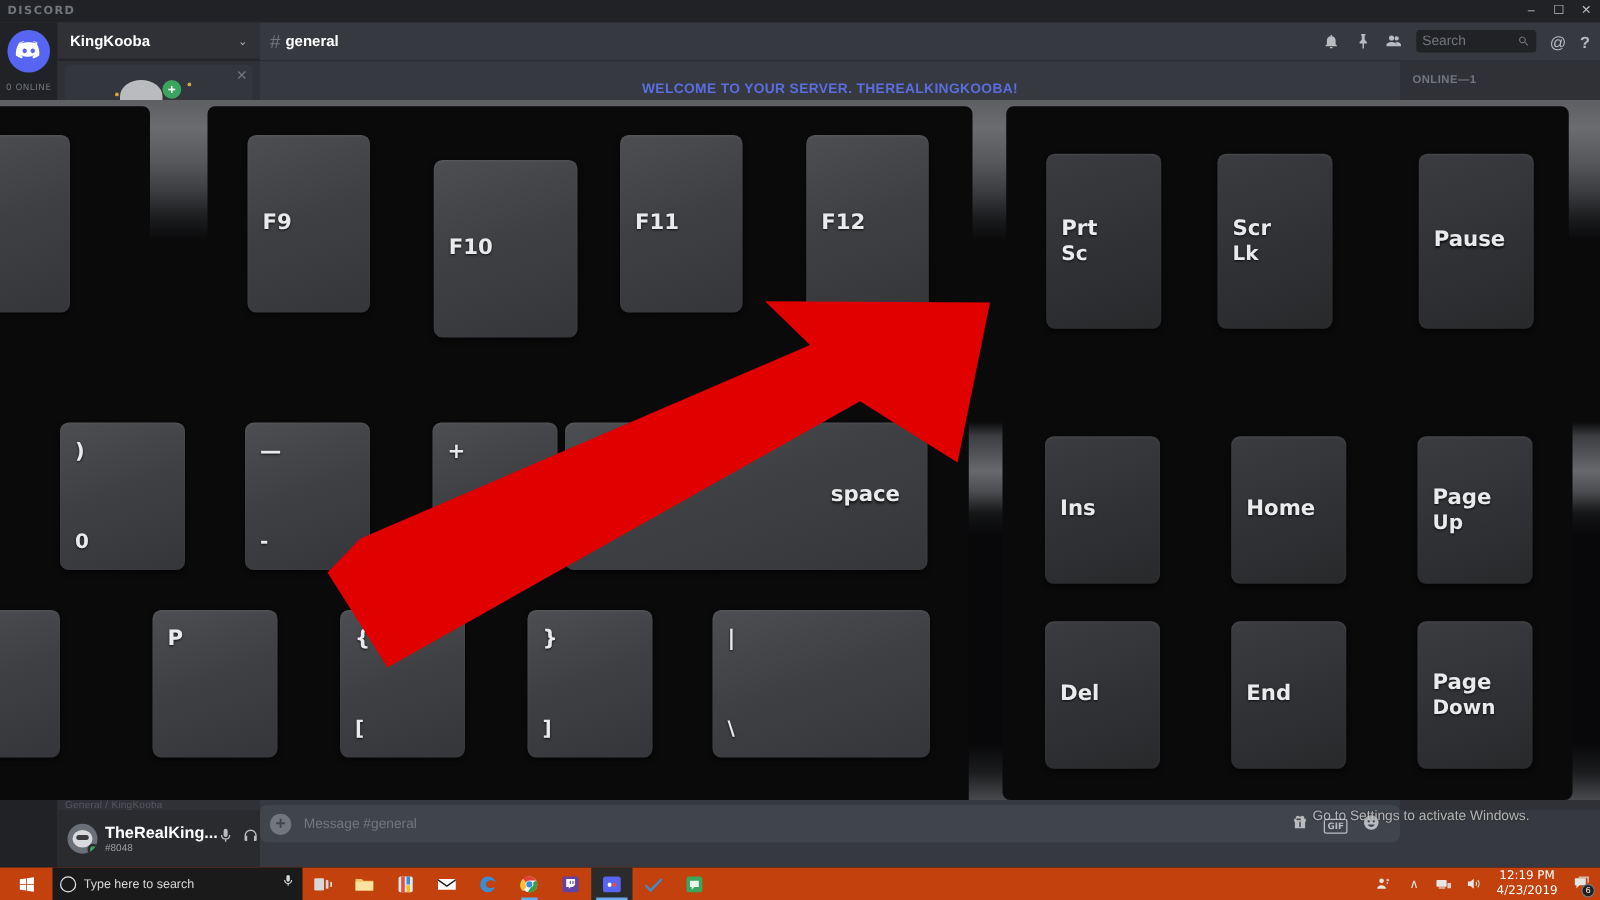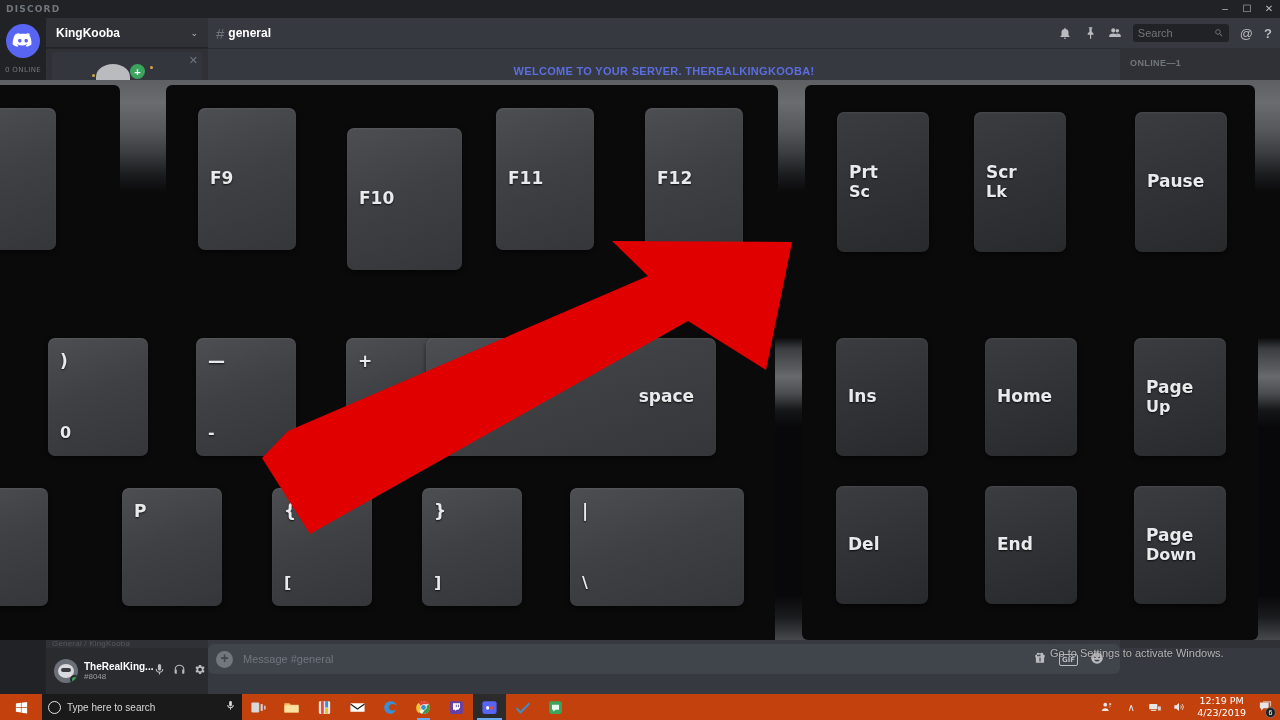"Prt" .key.dark { margin-top: none -> 11px }
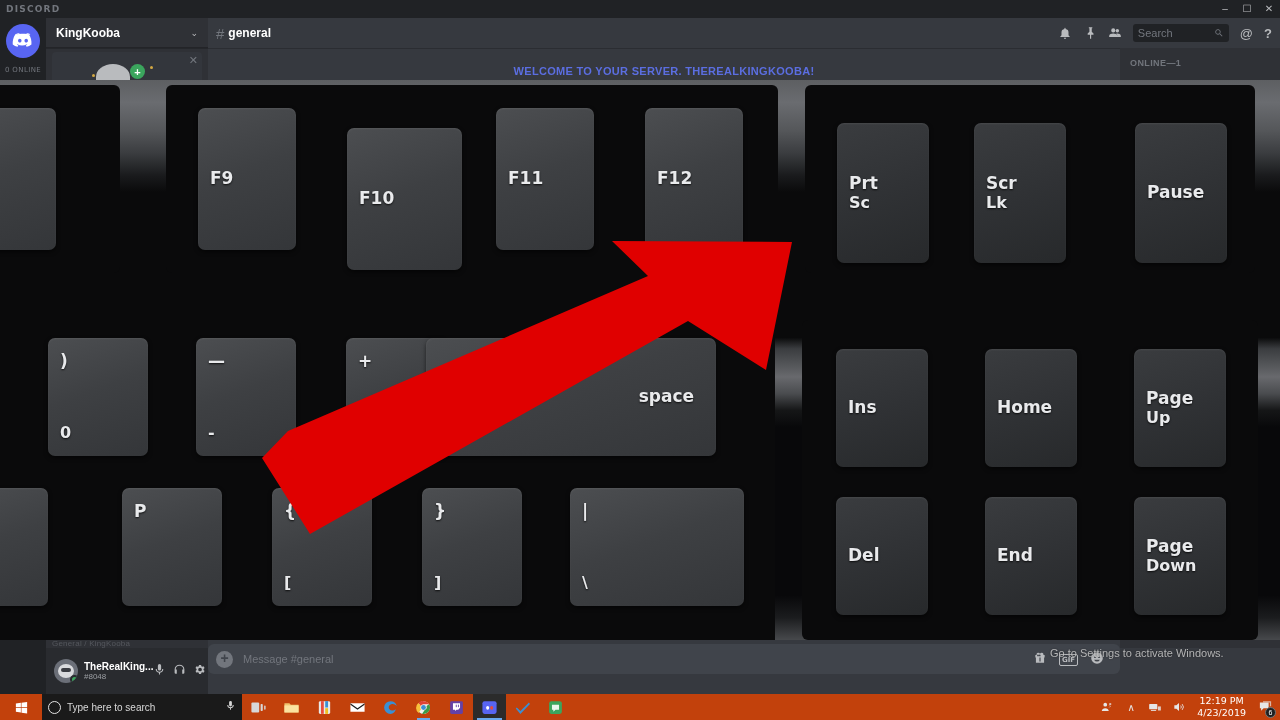"space" div.key { left: 426px -> 452px }
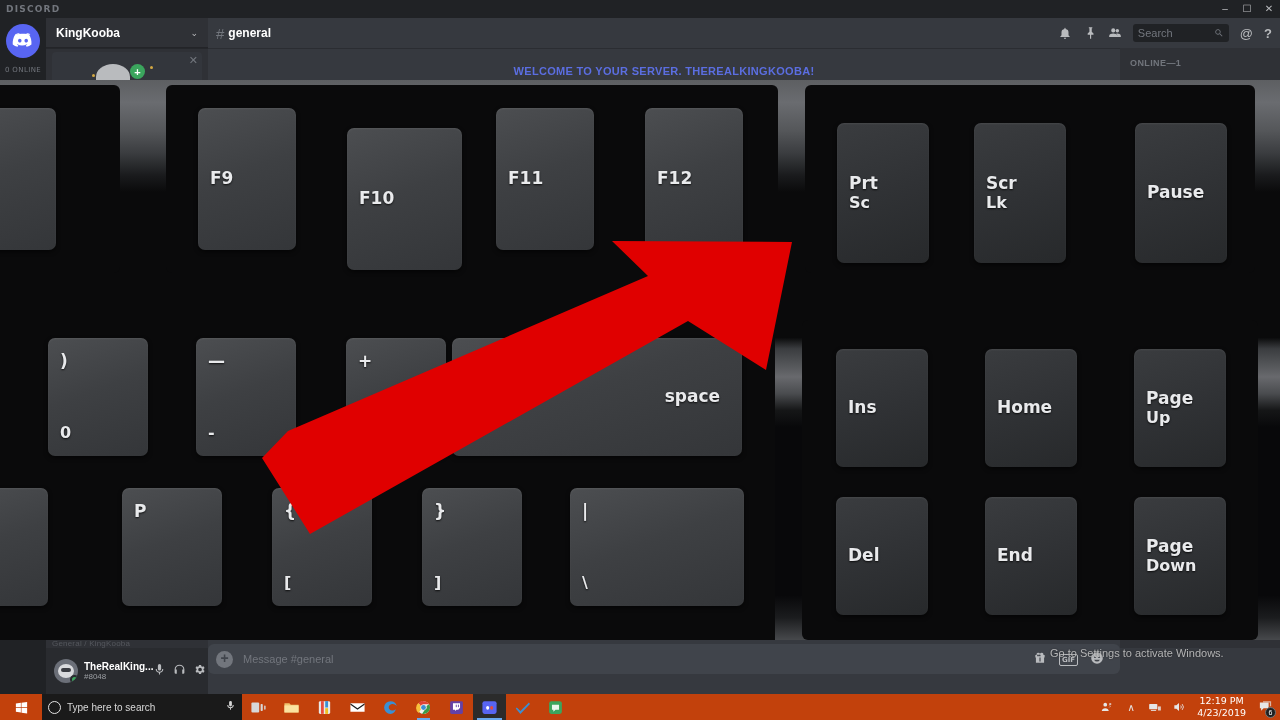"TheRealKing..." .user-name { font-size: 10px -> 13px }
